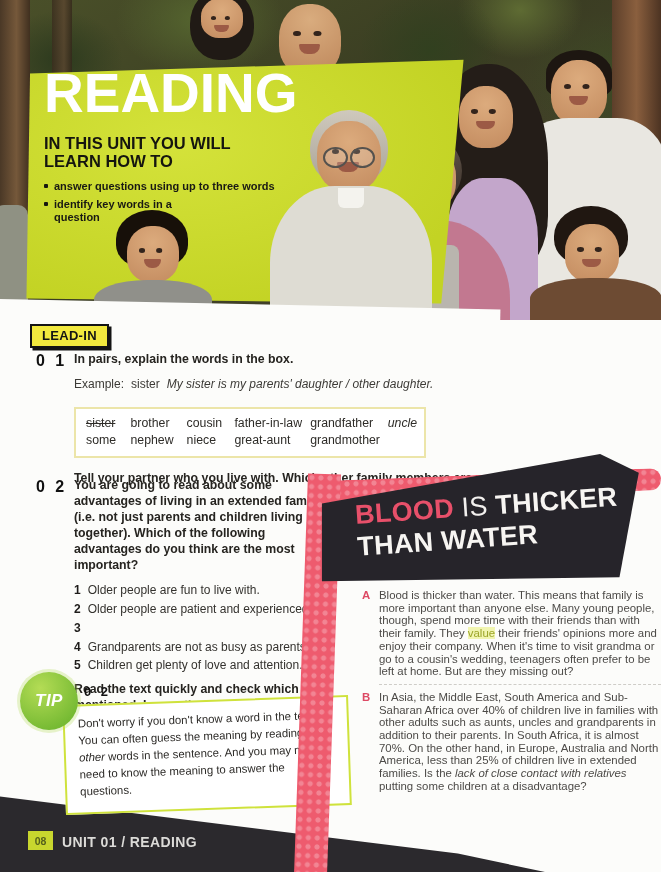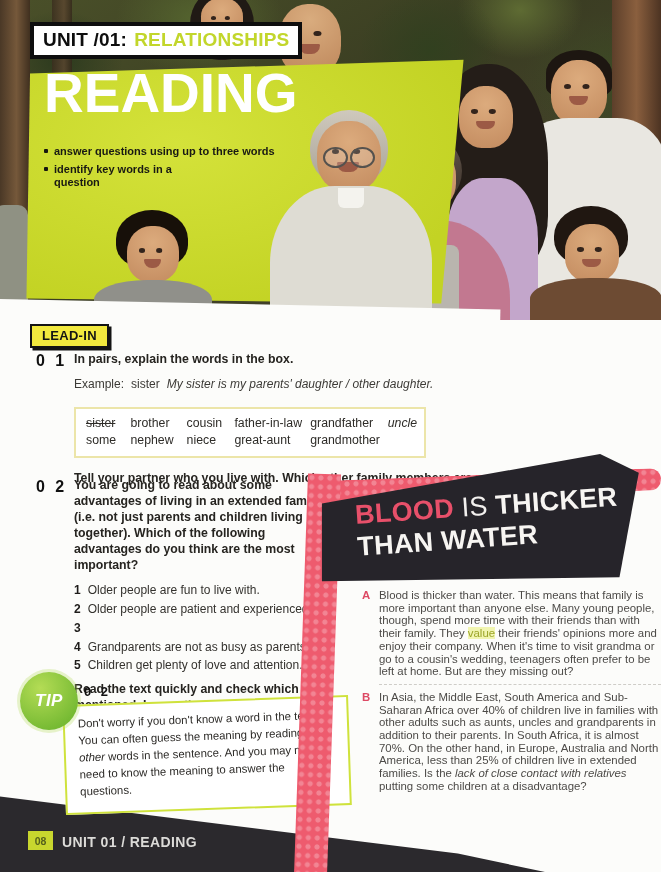"UNIT /01:" div.unit-tag { html: <div> <span>UNIT /01:</span> <span>RELATIONSHIPS</span> </div> -> none }
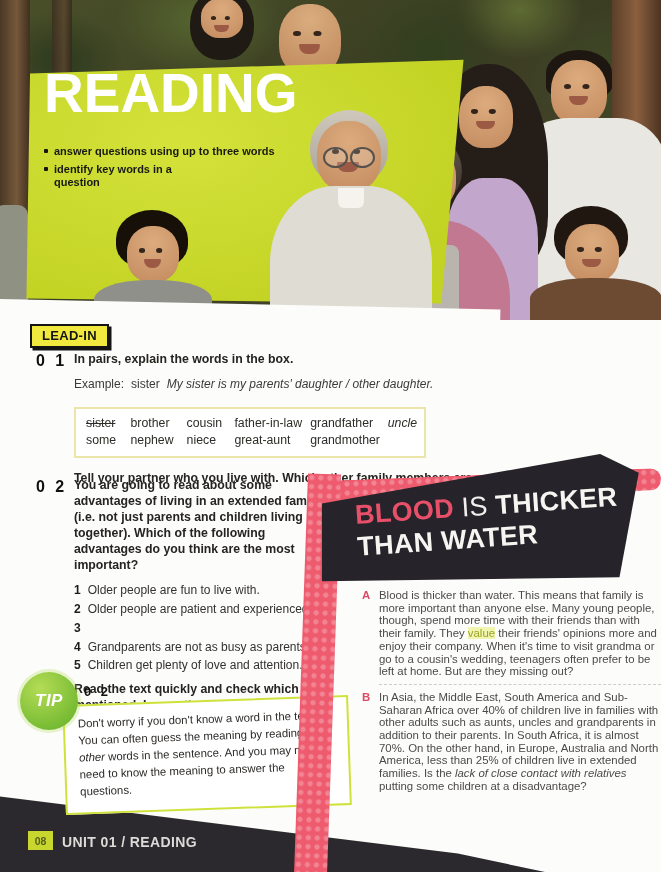"IN THIS UNIT YOU WILL" div.unit-intro { html: none -> <div>IN THIS UNIT YOU WILL LEARN HOW TO</div> }
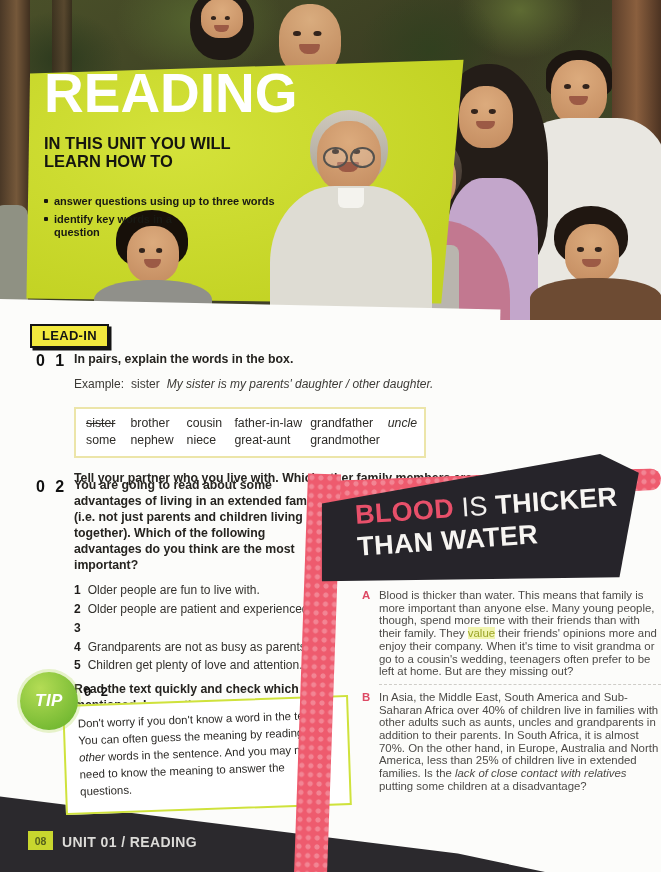"answer questions using up to" .bullets { margin-top: 24px -> 9px }
